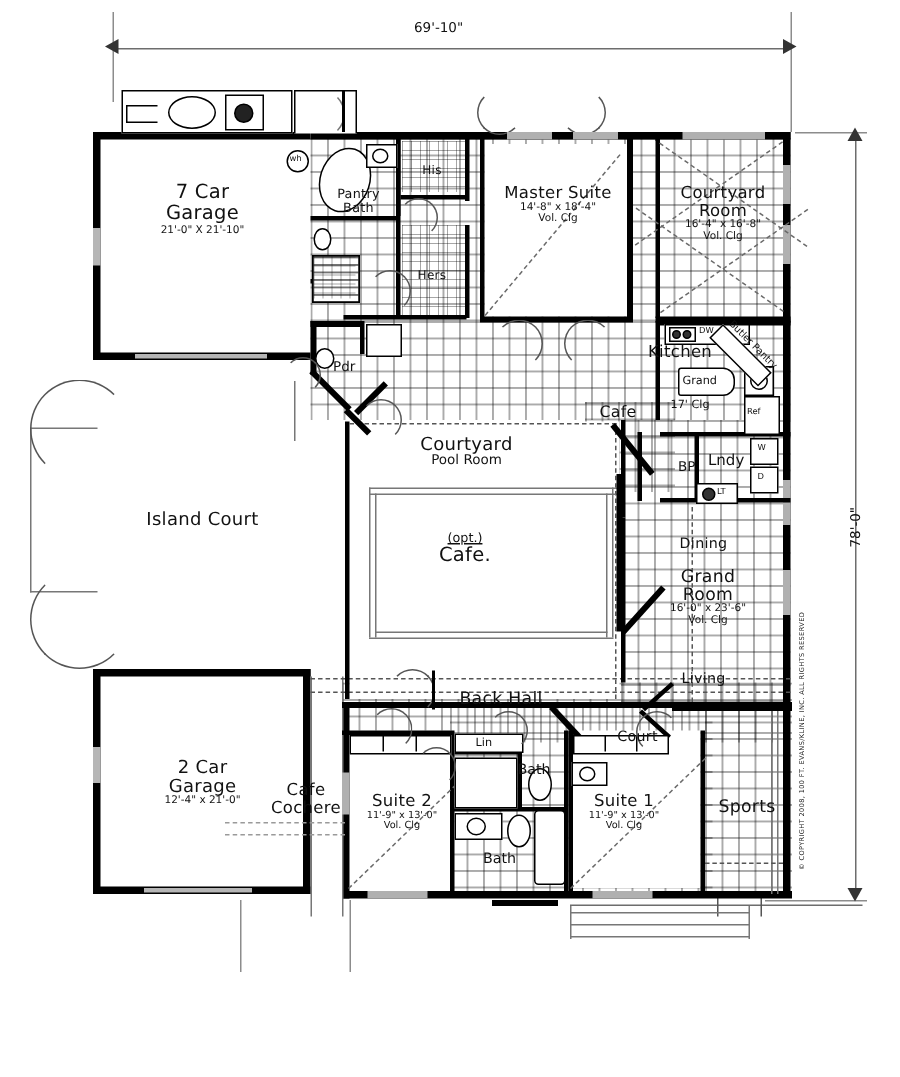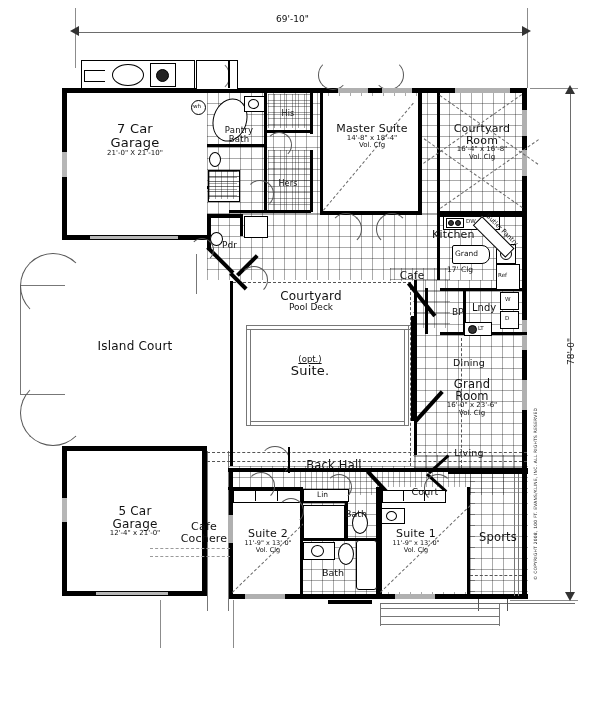"Pool Deck" span.dim { text: Deck -> Room }
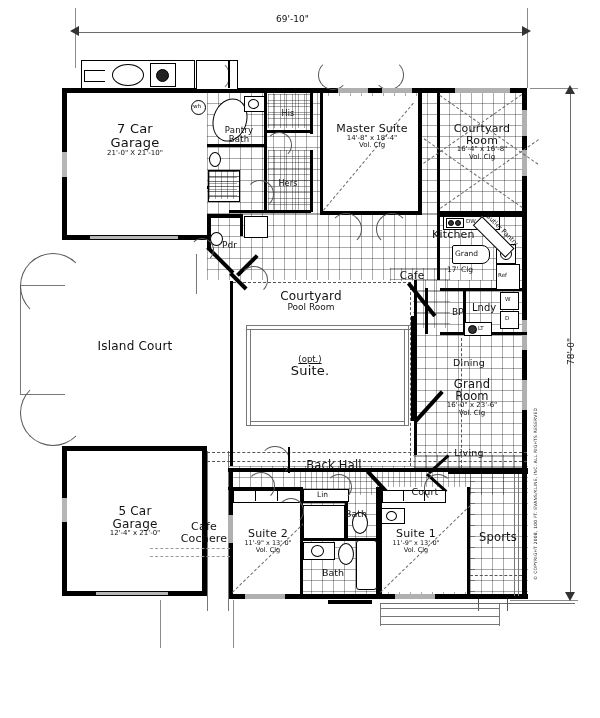"Suite." span.nm { text: Suite -> Cafe }
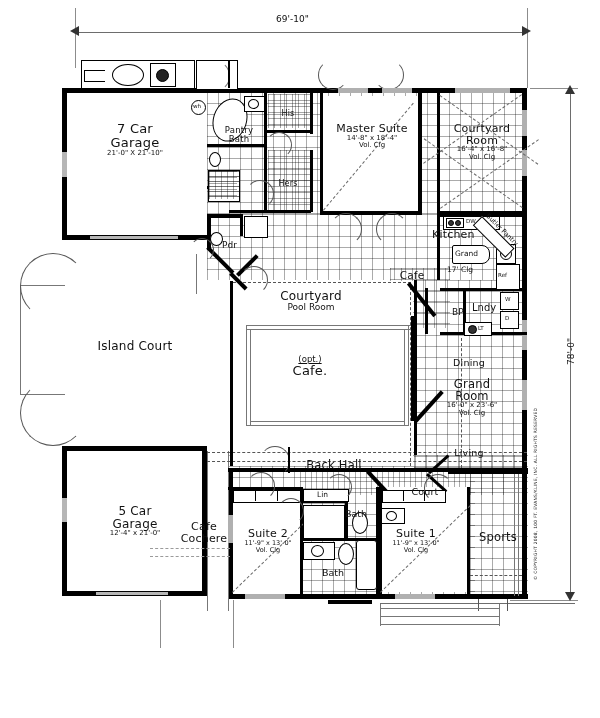"5 Car" span.nm { text: 5 -> 2 }
